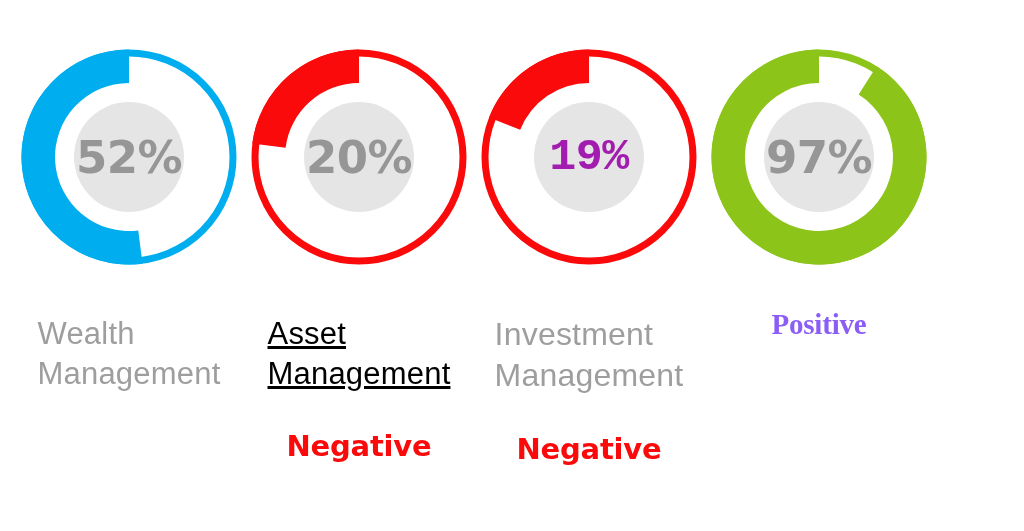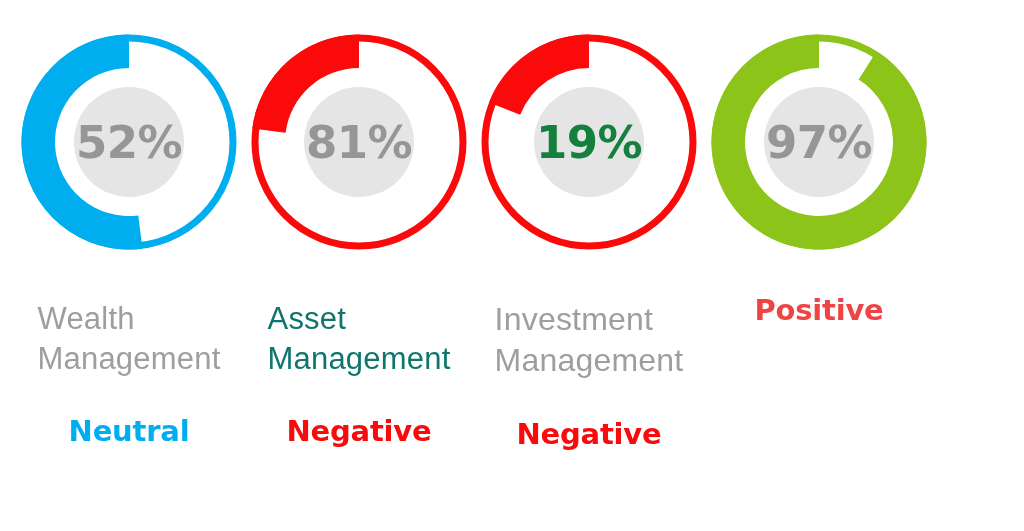"52%" .gauge-row { padding: 1px 14px -> 16px 14px }
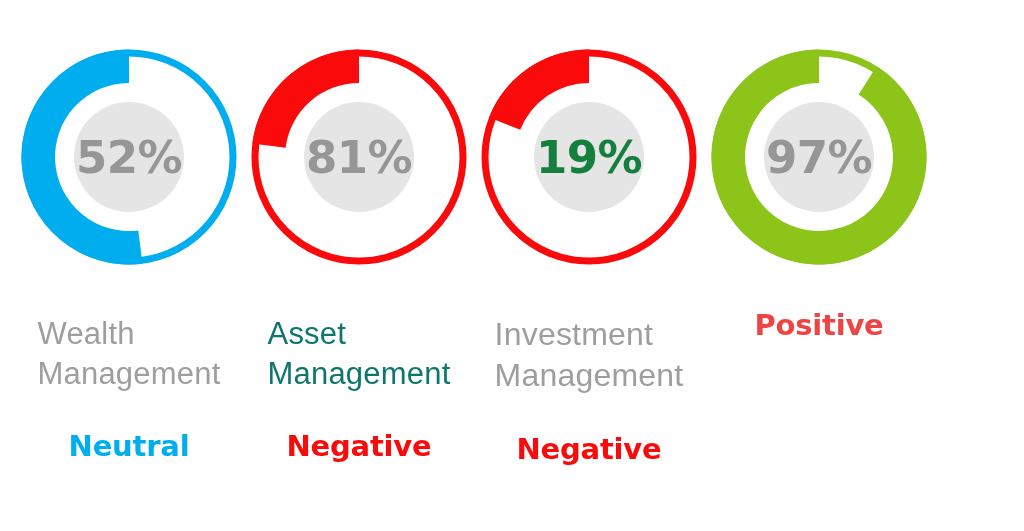"81%" div.pct-text { text: 81% -> 20% }
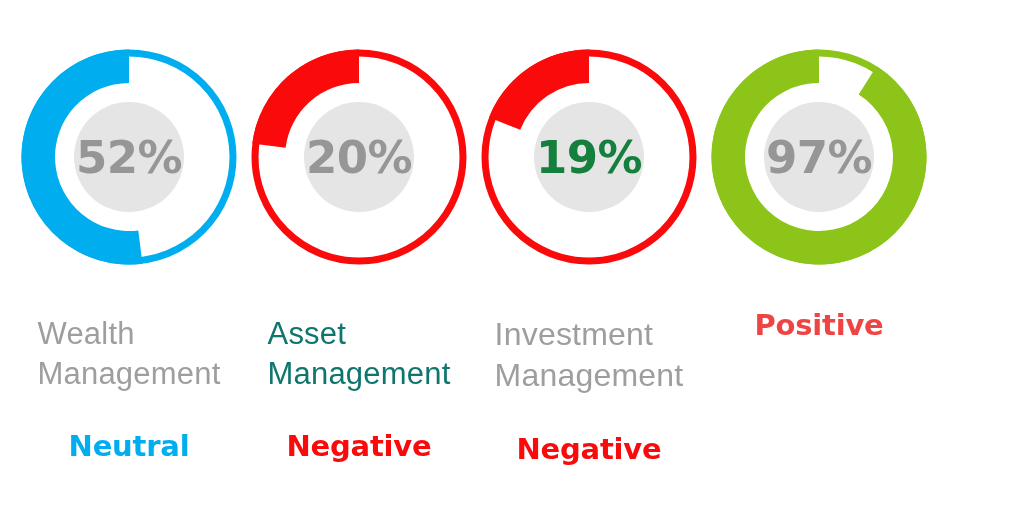"19%" div.pct-text { color: #15803d -> #a21caf; font-family: none -> Liberation Mono, monospace }
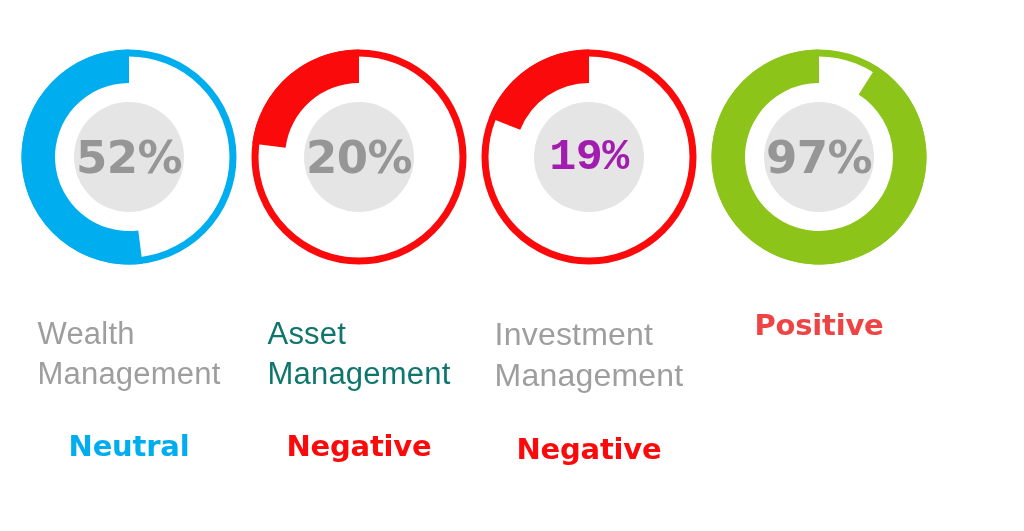"Asset" div.cat-name { color: #0f766e -> #000000; text-decoration: none -> underline }
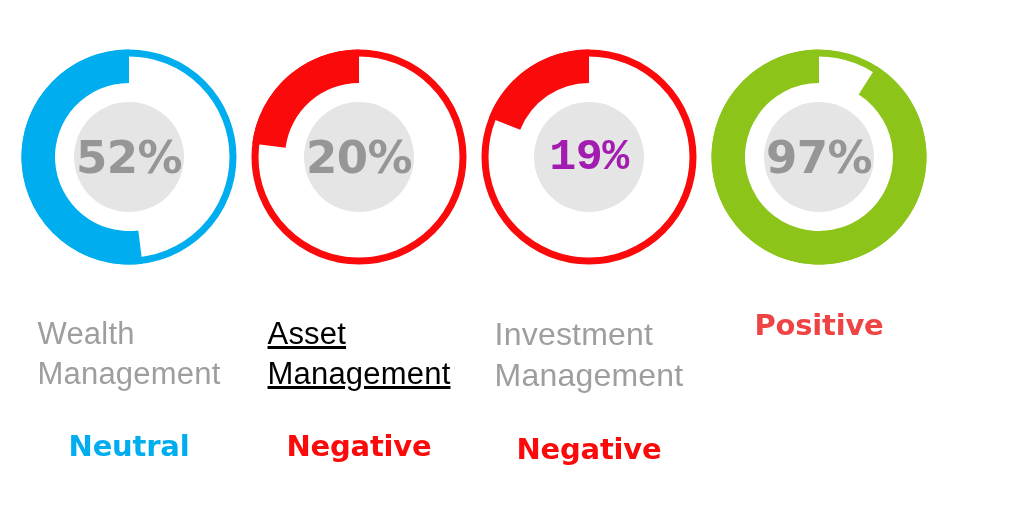"Positive" div.sentiment { color: #ef4444 -> #8b5cf6; font-family: none -> Liberation Serif, serif }
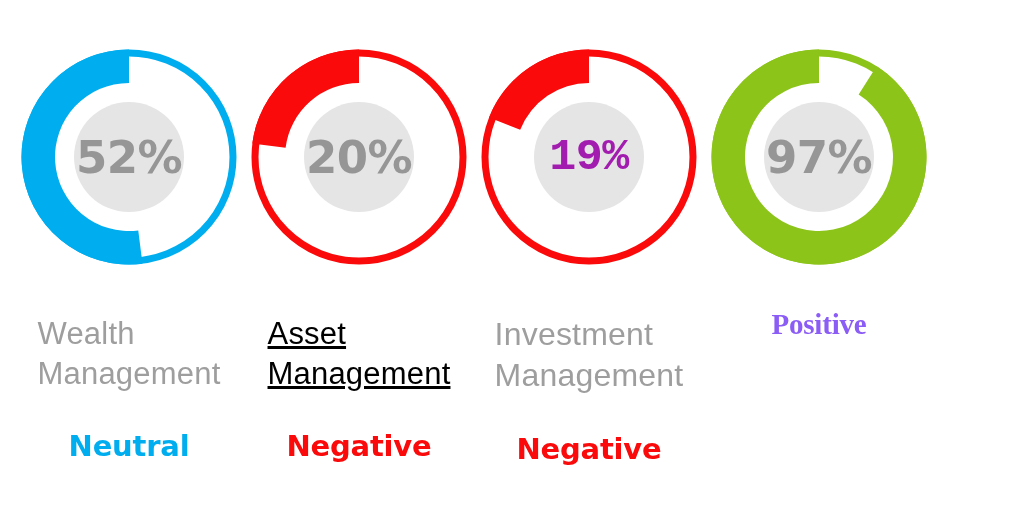"Neutral" div.sentiment { html: <div>Neutral</div> -> none }
